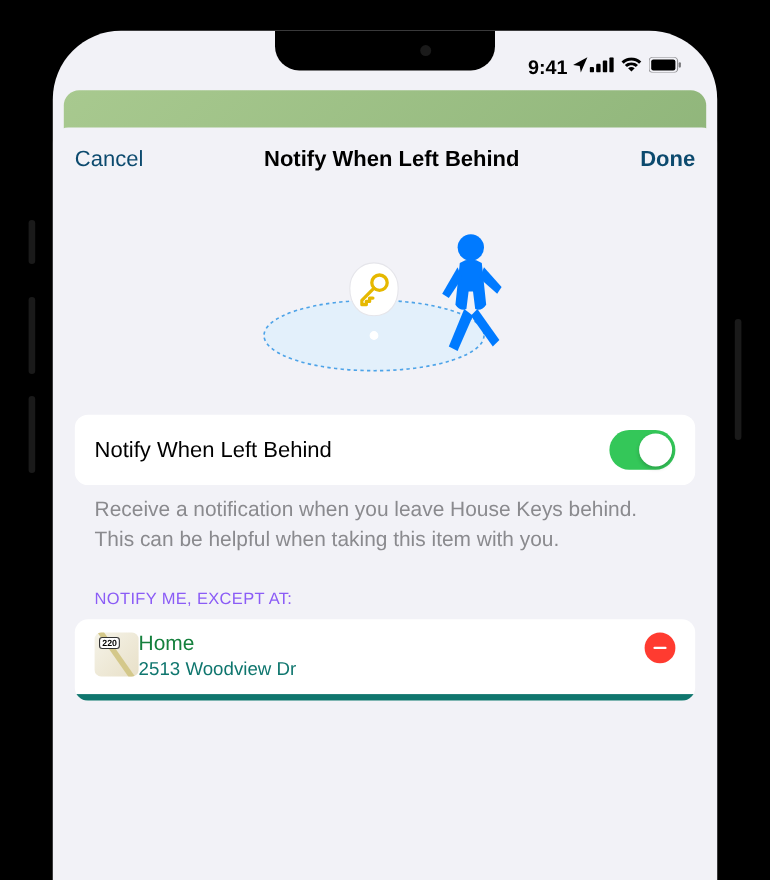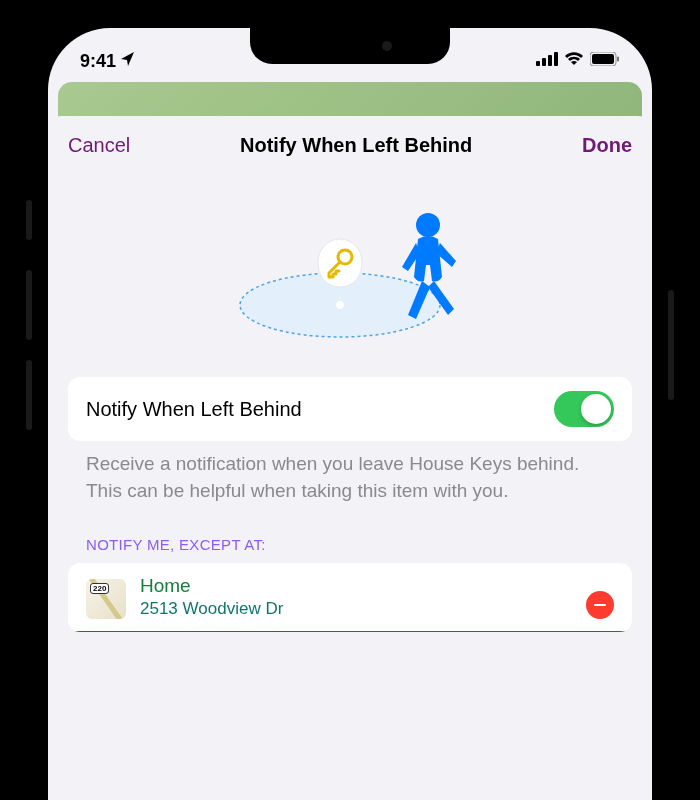"9:41" .status-bar { justify-content: space-between -> flex-end }
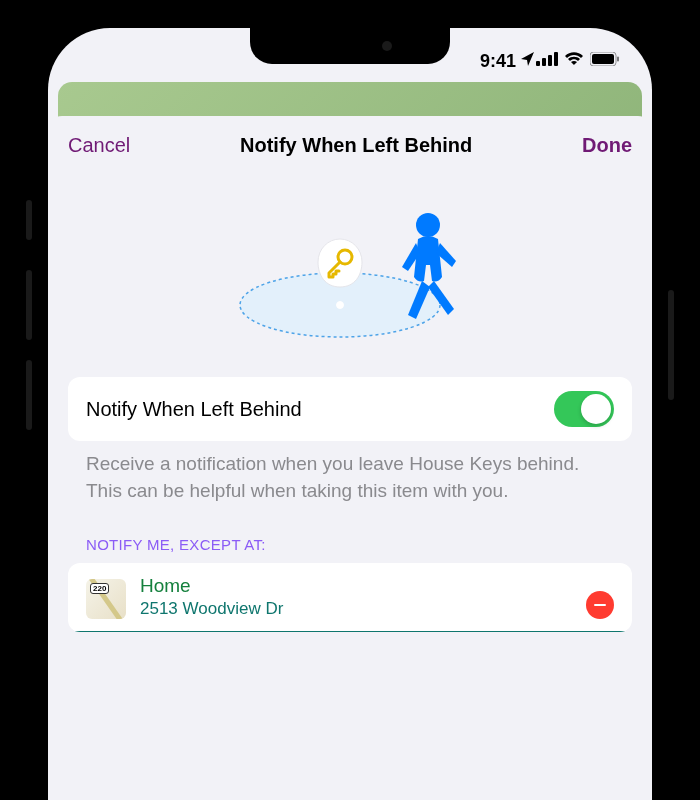"Cancel" .nav-btn { color: #701a75 -> #0c4a6e }
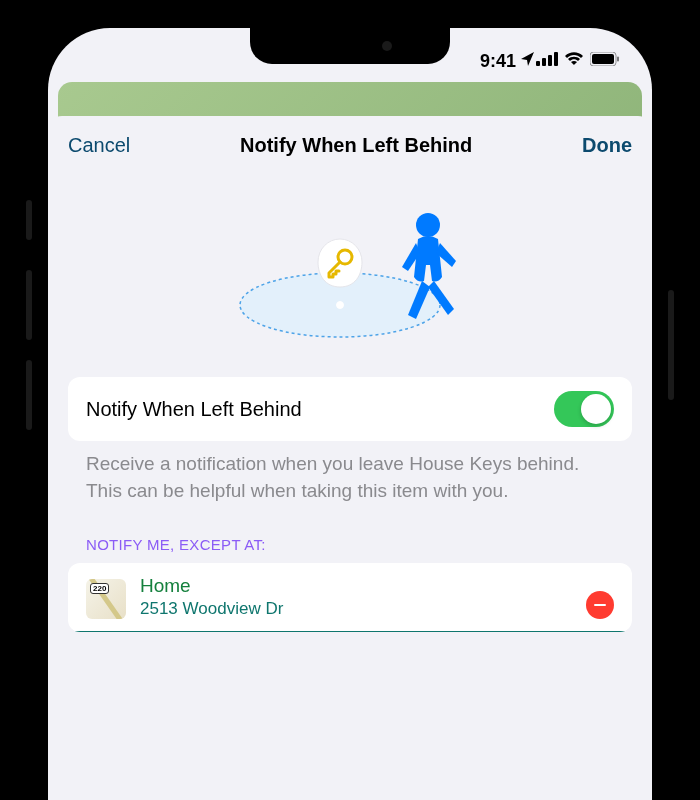"220" .location-row { align-items: flex-end -> flex-start; border-bottom: 1px solid #0f766e -> 6px solid #0f766e; gap: 14px -> none }
